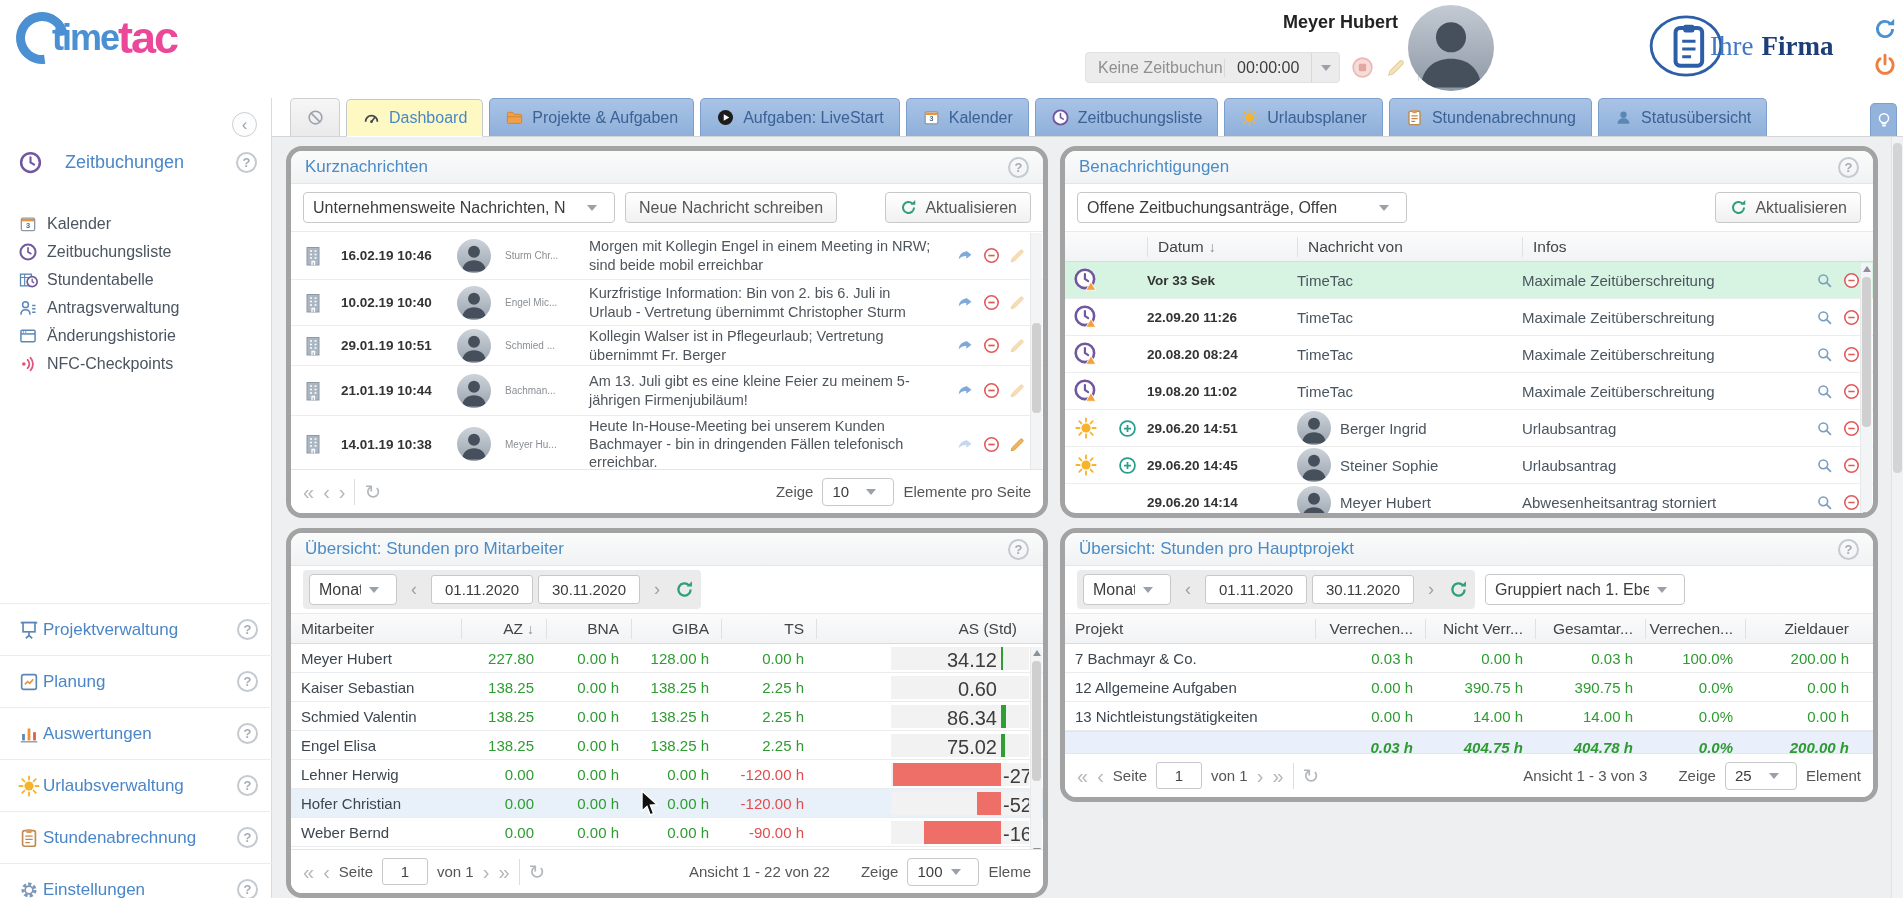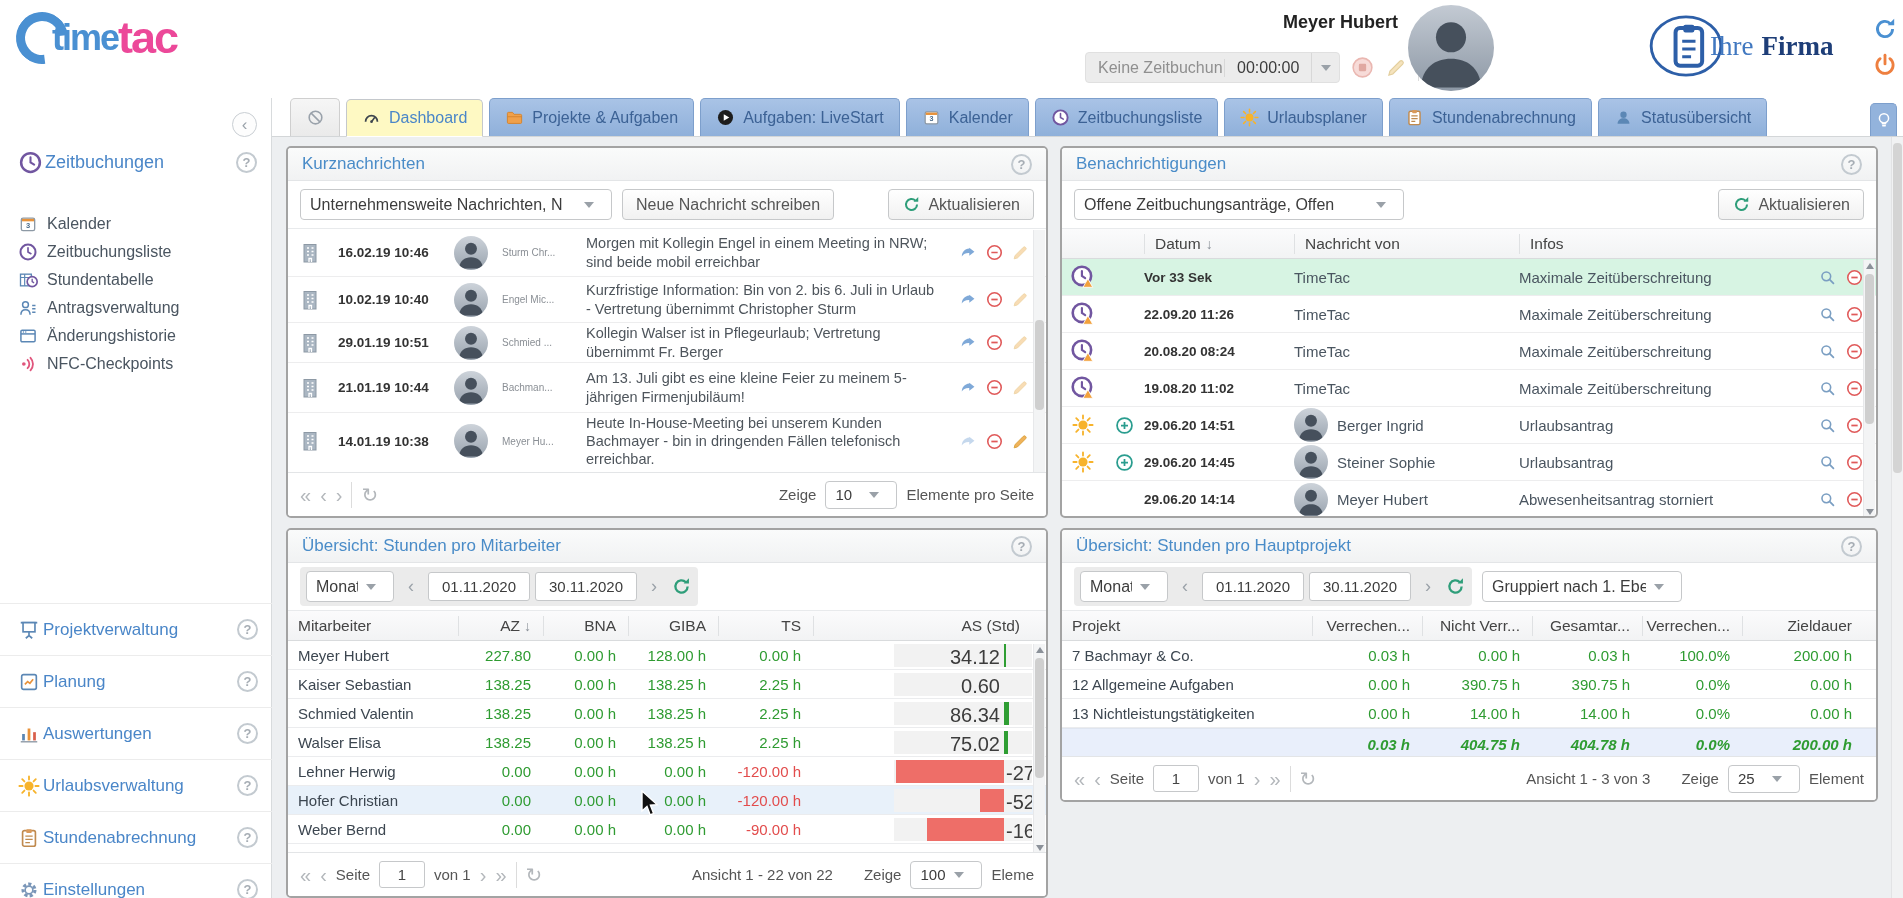"Zeitbuchungen" .sb-main { gap: 2px -> 22px }
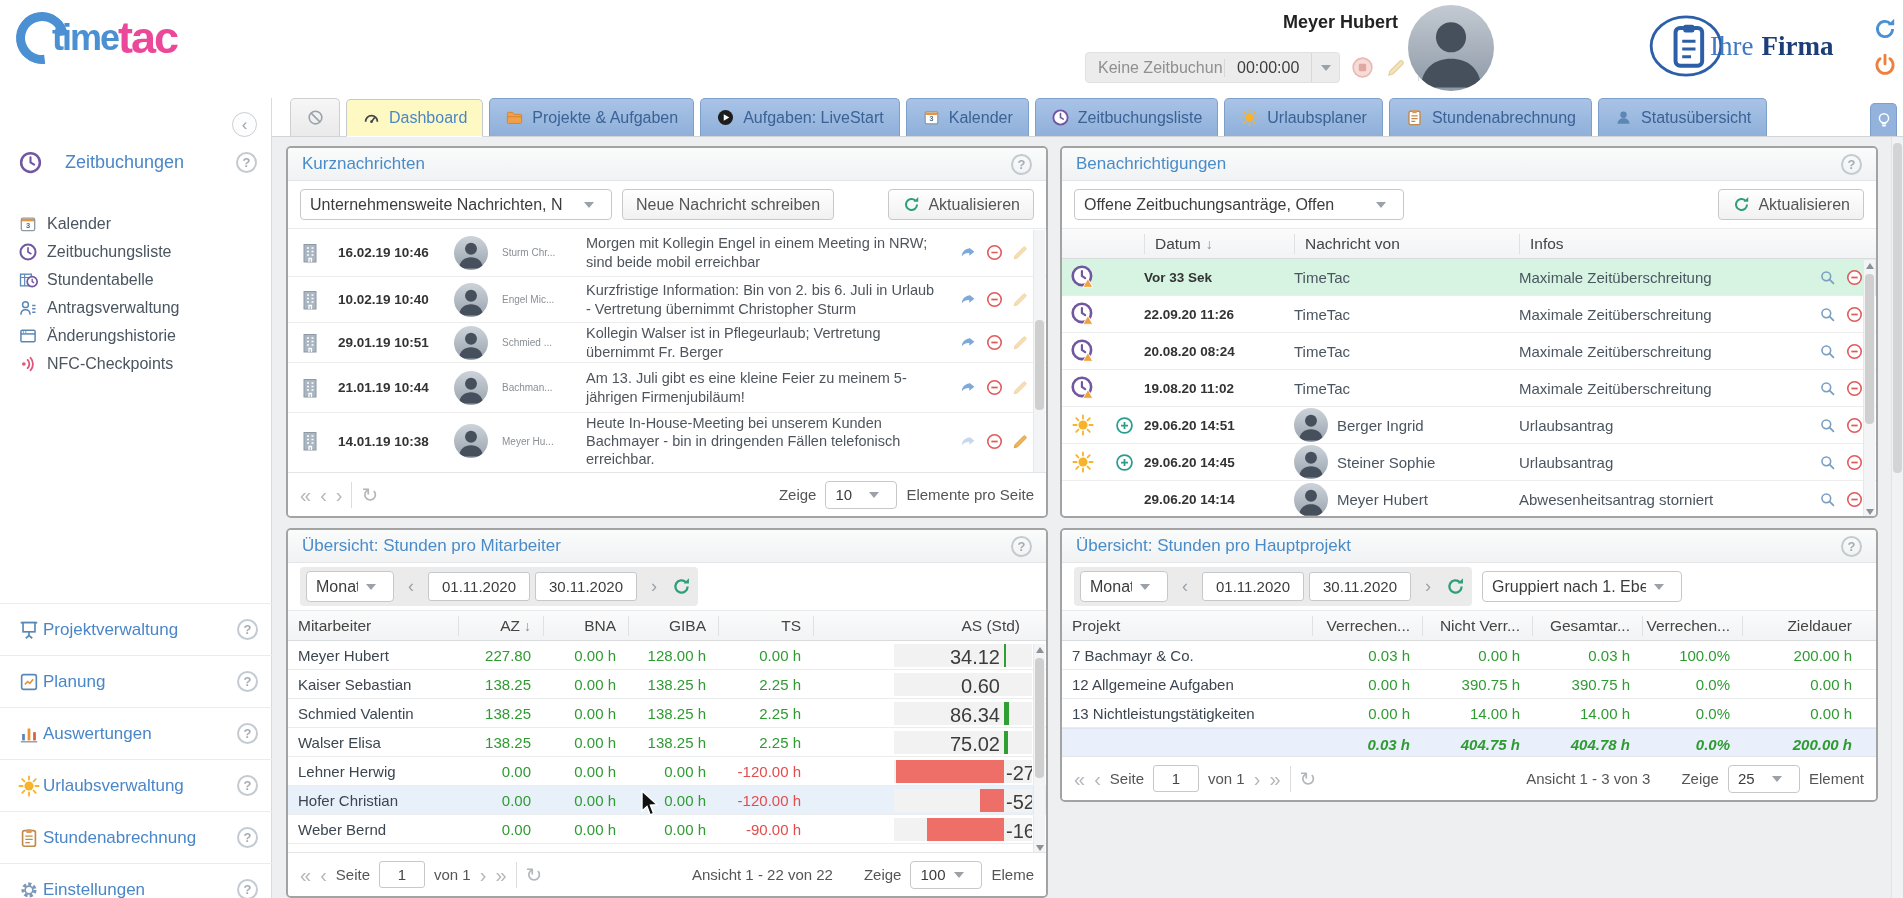"Kurznachrichten" .panel { border: 2px solid #a3a3a3 -> 5px solid #a3a3a3; border-radius: 5px -> 16px }
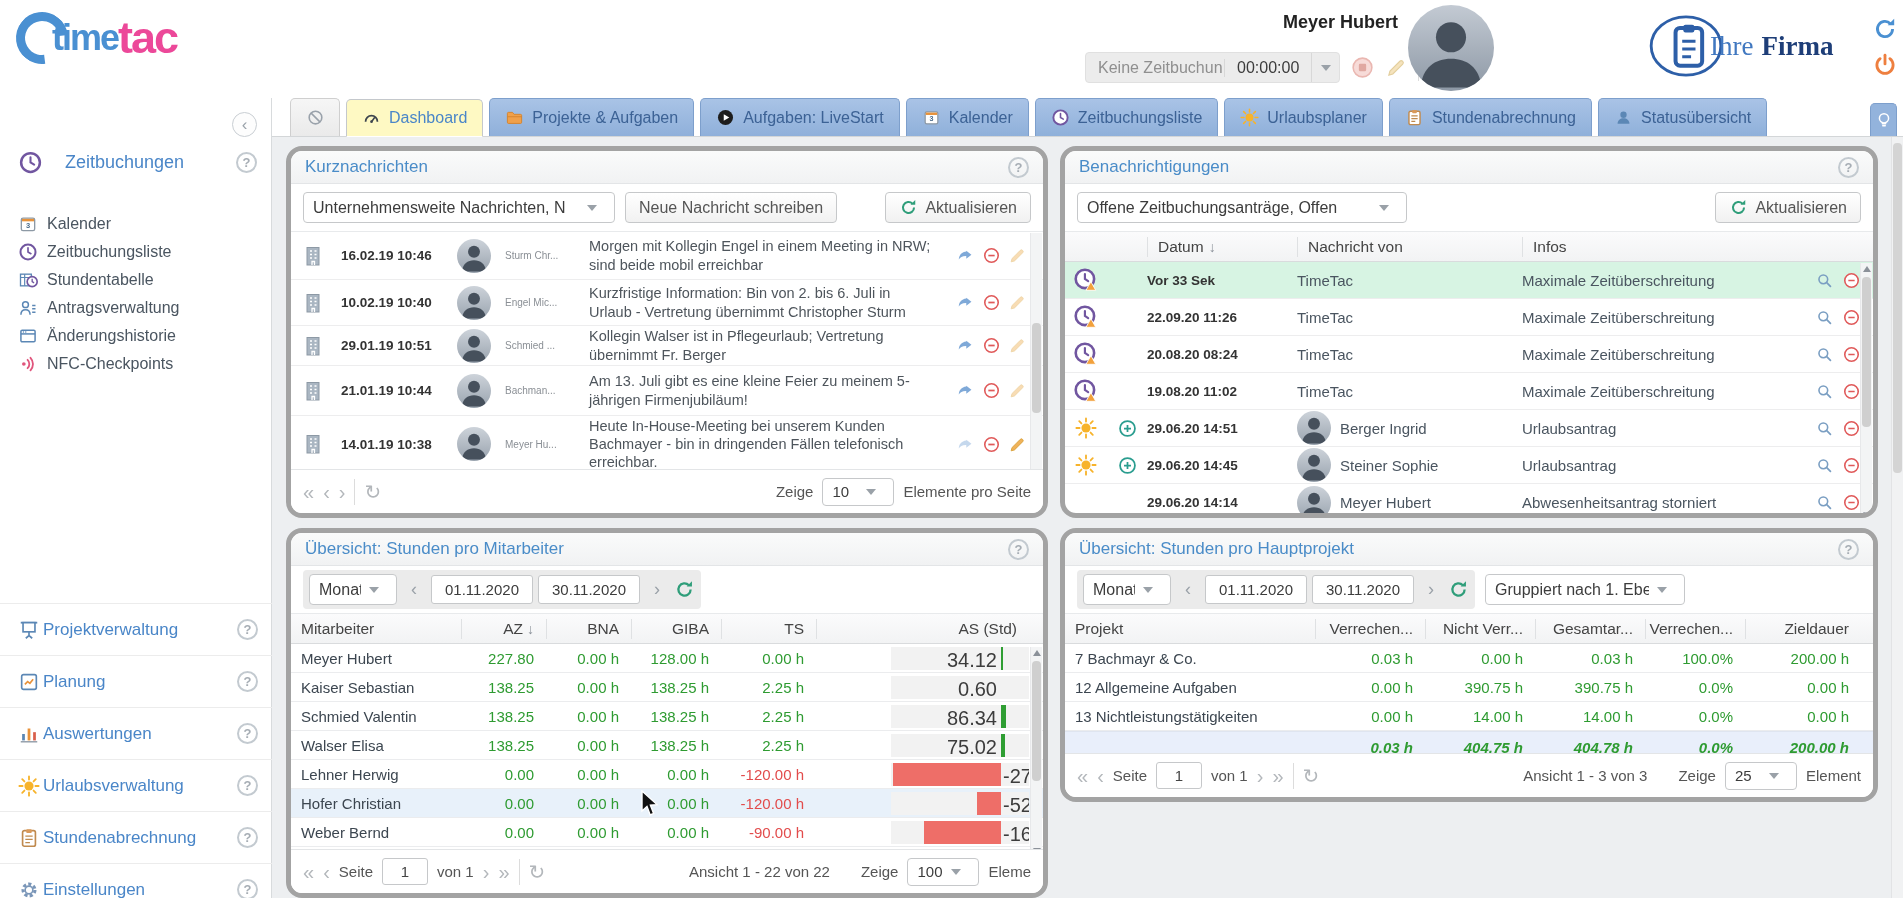"Walser Elisa" div.cname { text: Walser -> Engel }
